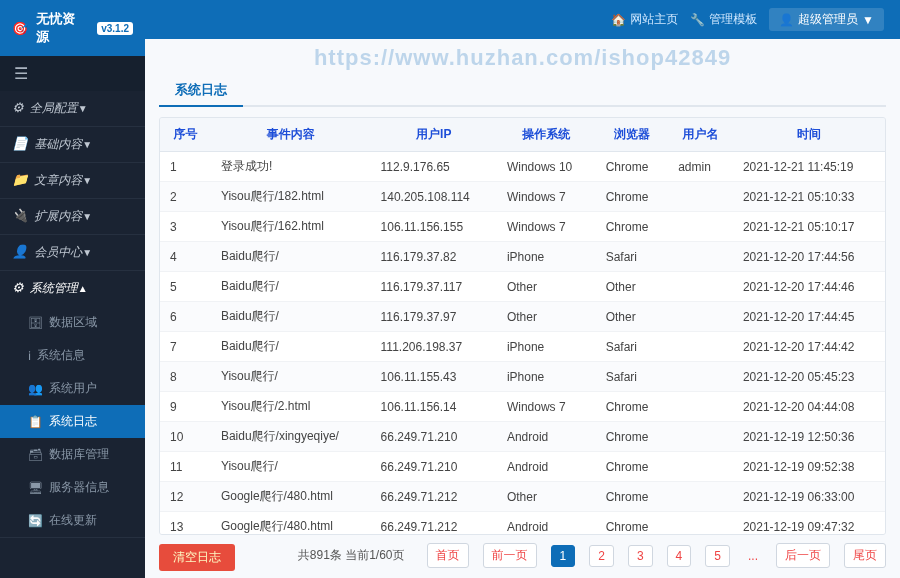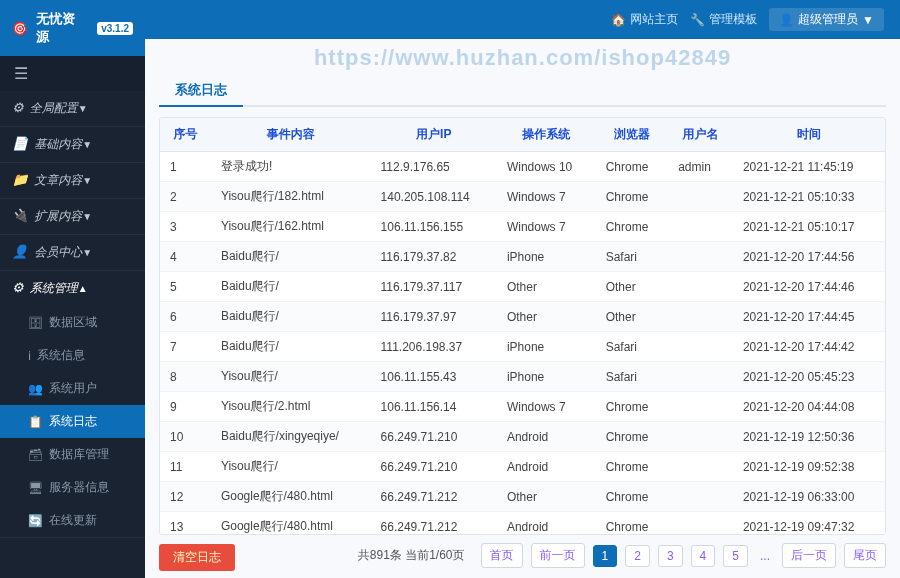"共891条 当前1/60页" .pagination-bar { gap: 8px -> 14px }
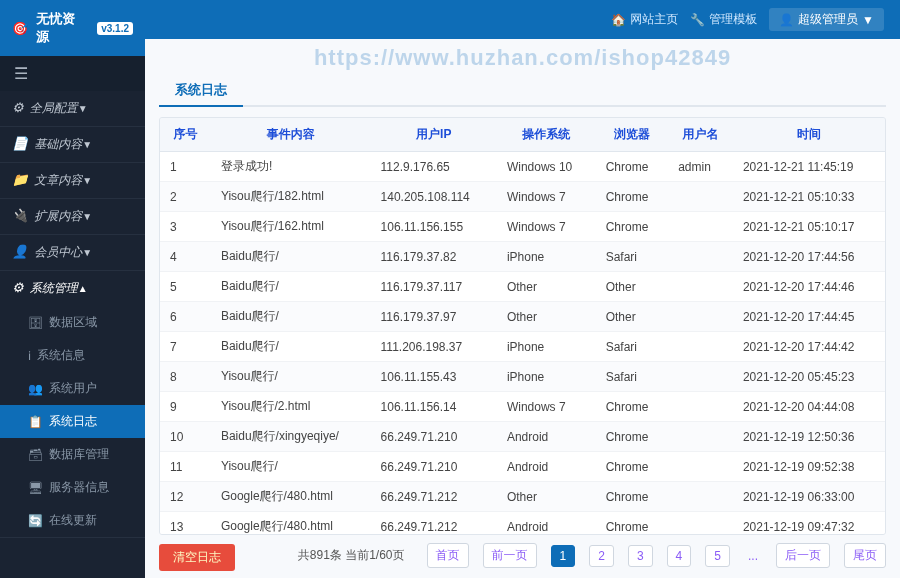"首页" .pagination-btn { color: #8b5cf6 -> #ef4444 }
